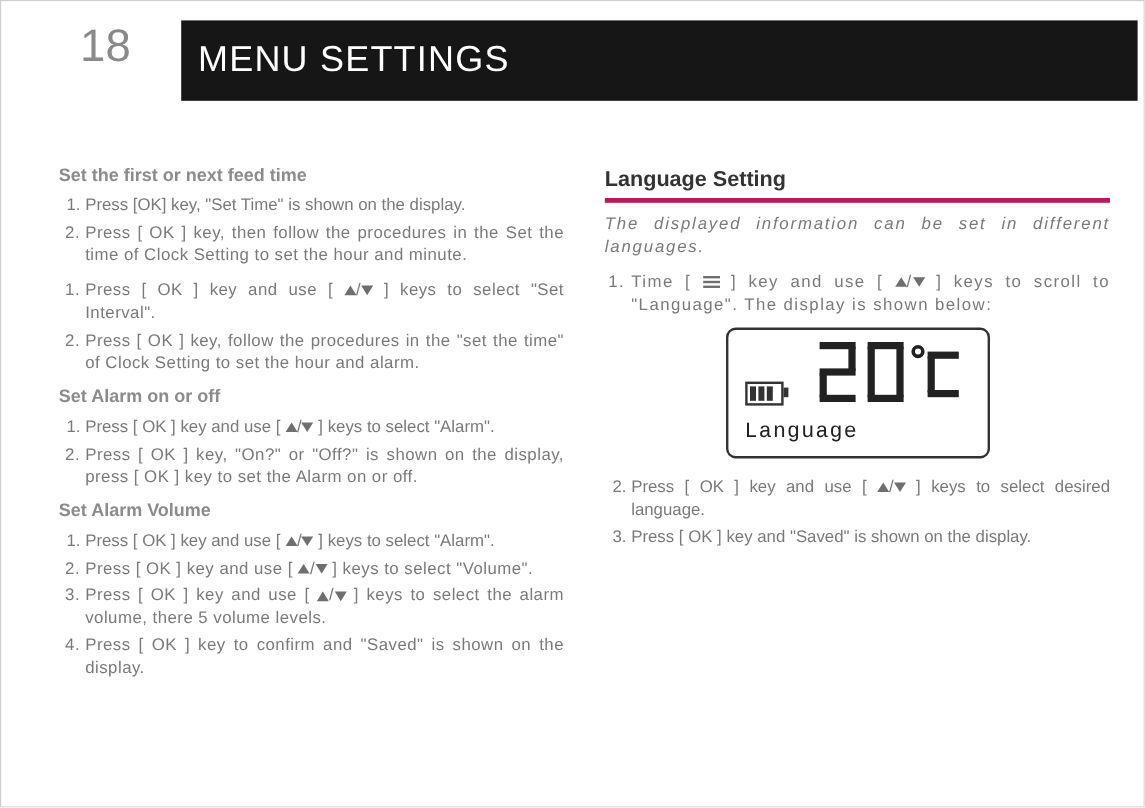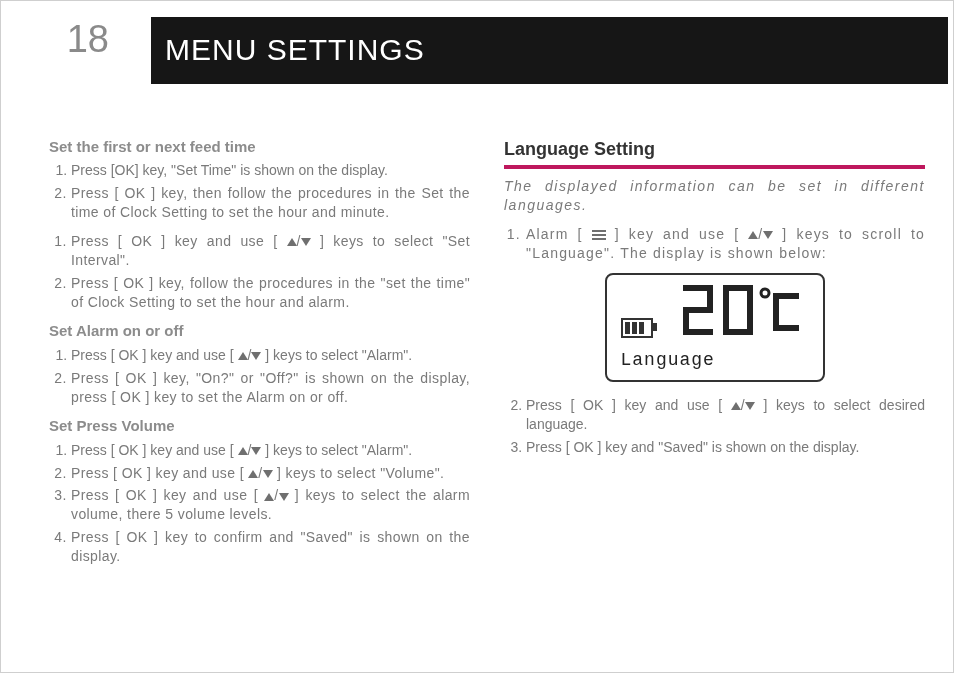"Alarm [" span { text: Alarm -> Time }
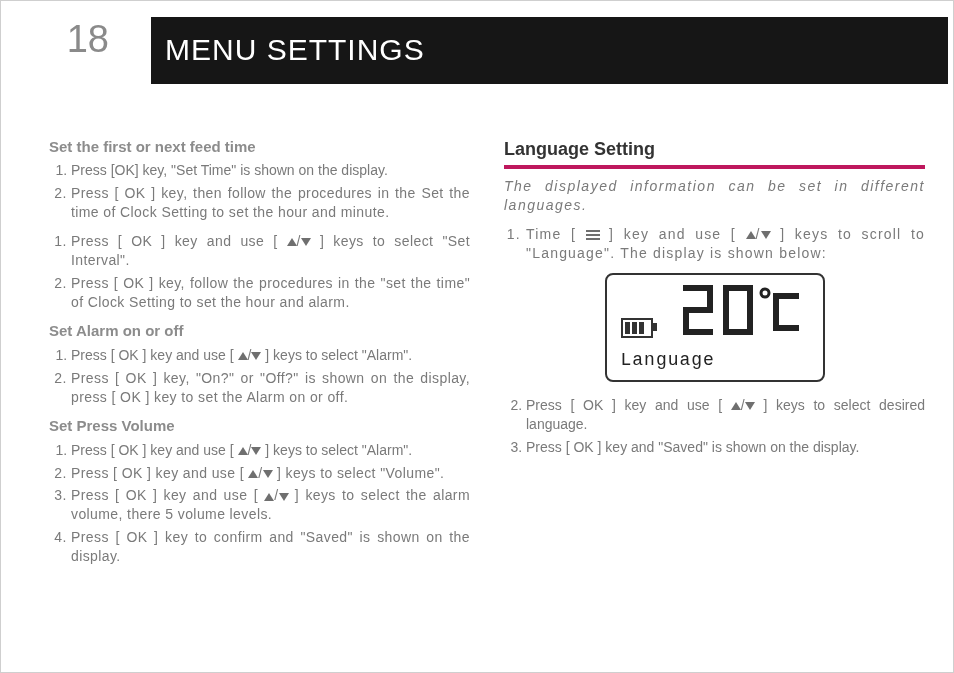"Set Press Volume" div.sub { text: Press -> Alarm }
